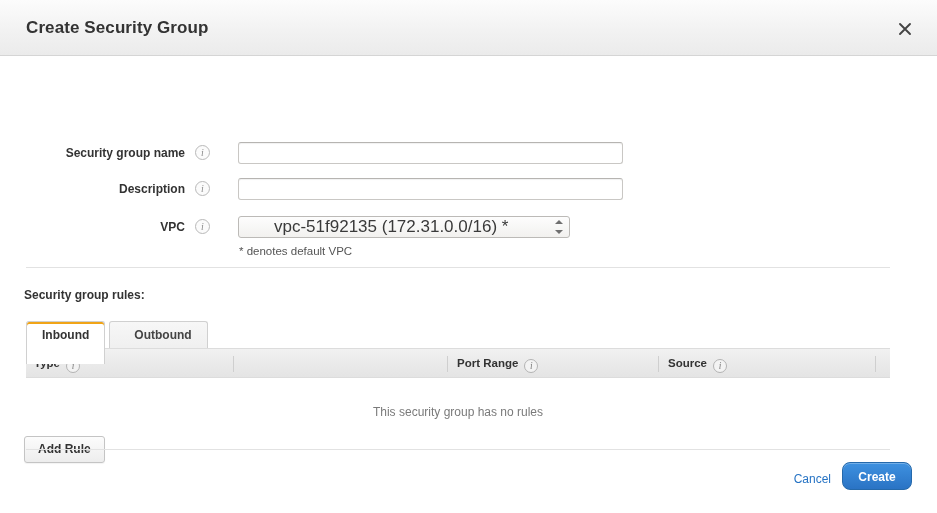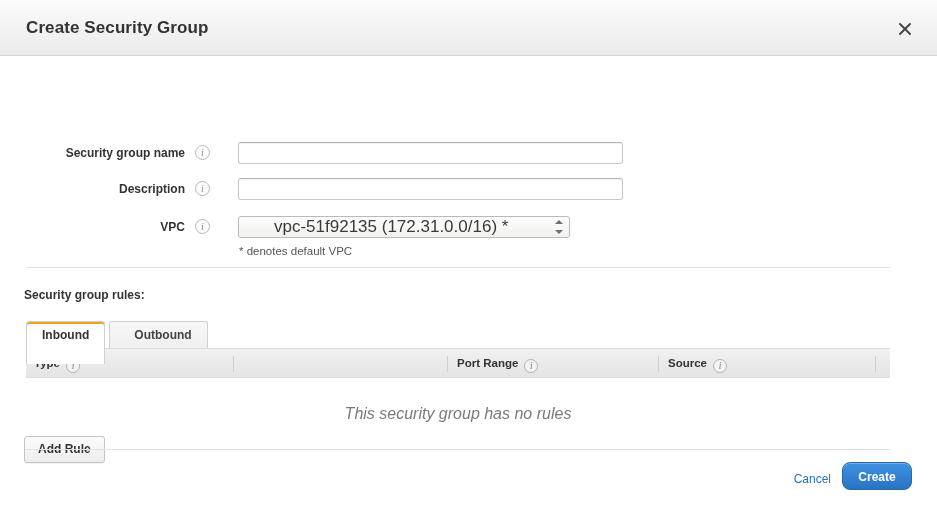"This security group has no" .empty-msg { font-size: 16px -> 12px; font-style: italic -> none }
